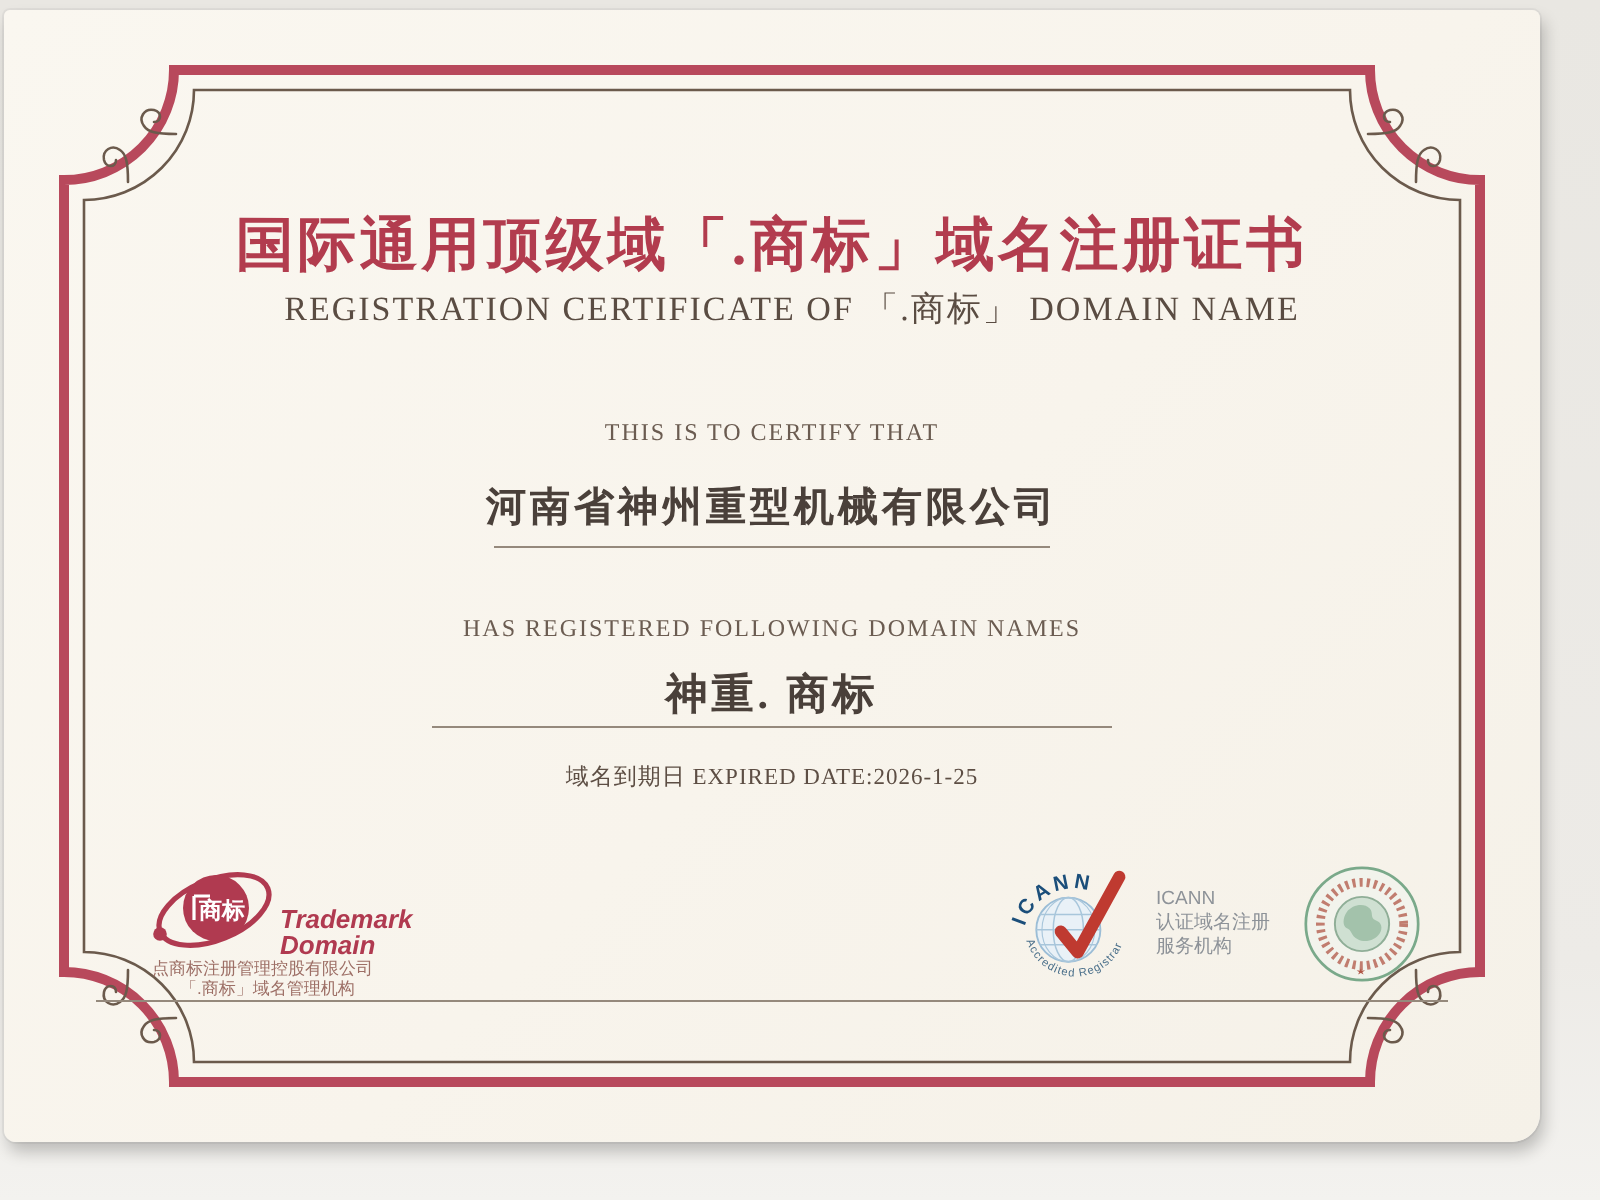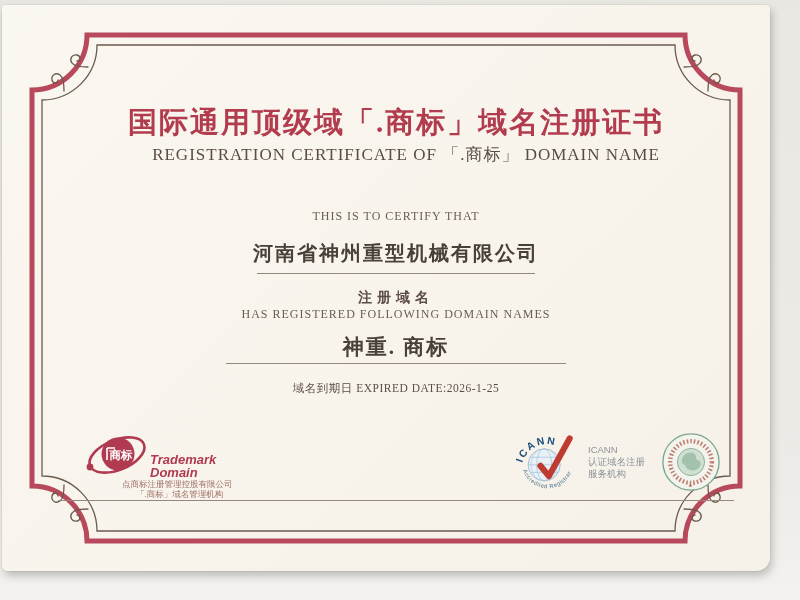"国际通用顶级域「.商标」域名注册证书" .content { left: 10px -> 0 }
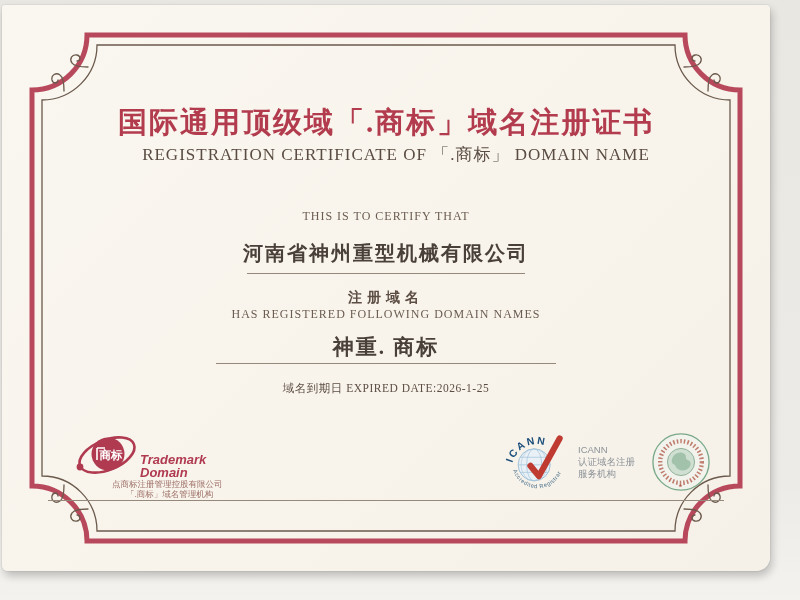"注册域名" div.cline { html: <div>注册域名</div> -> none }
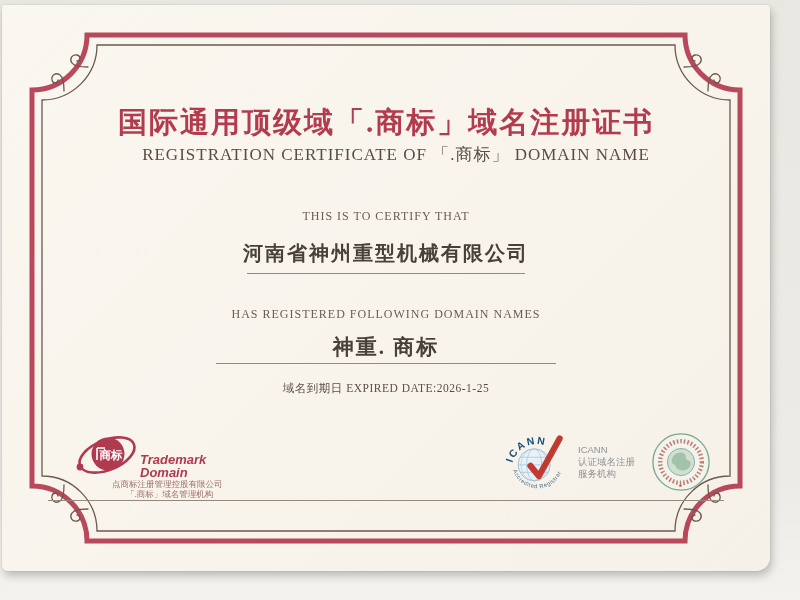"点商标注册管理控股有限公司" .tm-org { margin-left: 36px -> none }
